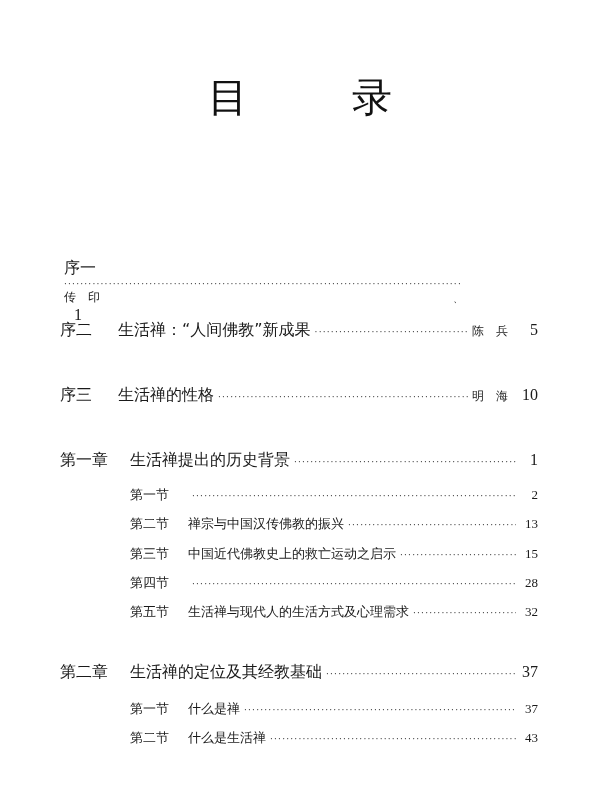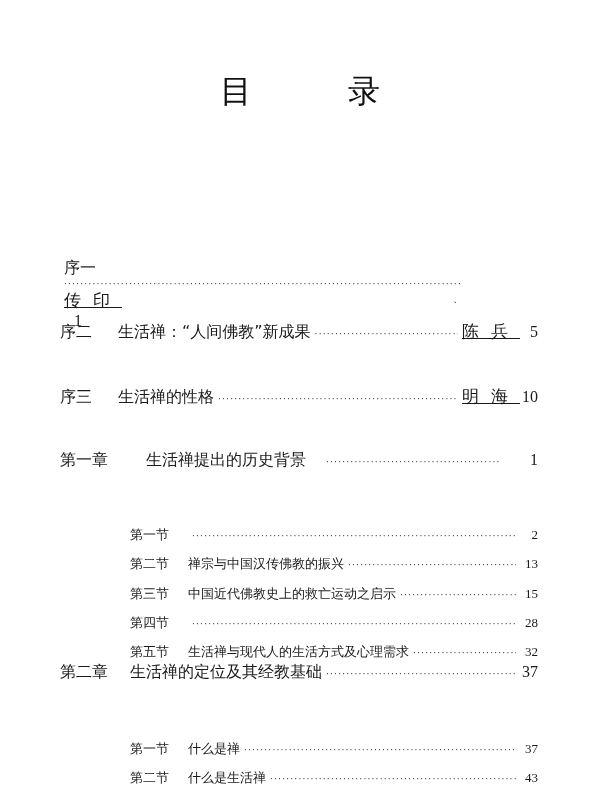"目 录" .title { font-size: 32px -> 40px }
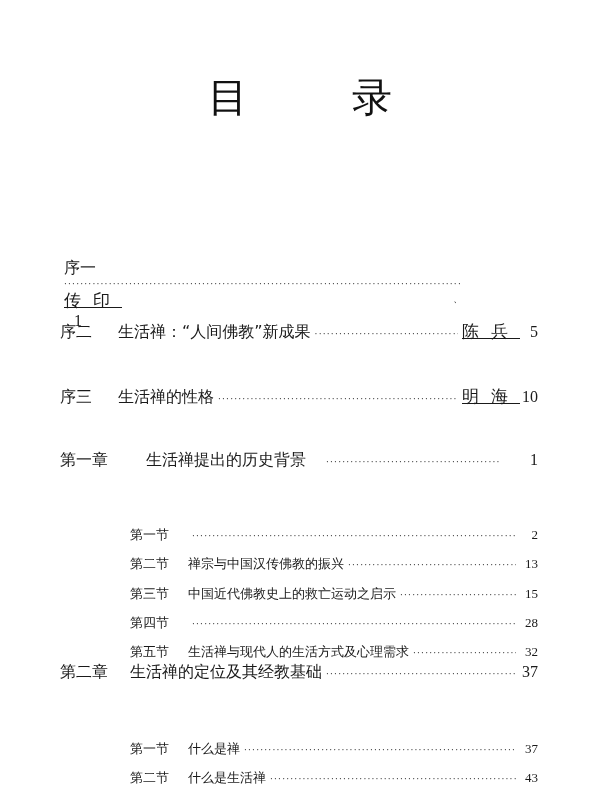"传印" .row .author { font-size: 17px -> 12px; text-decoration: underline -> none }
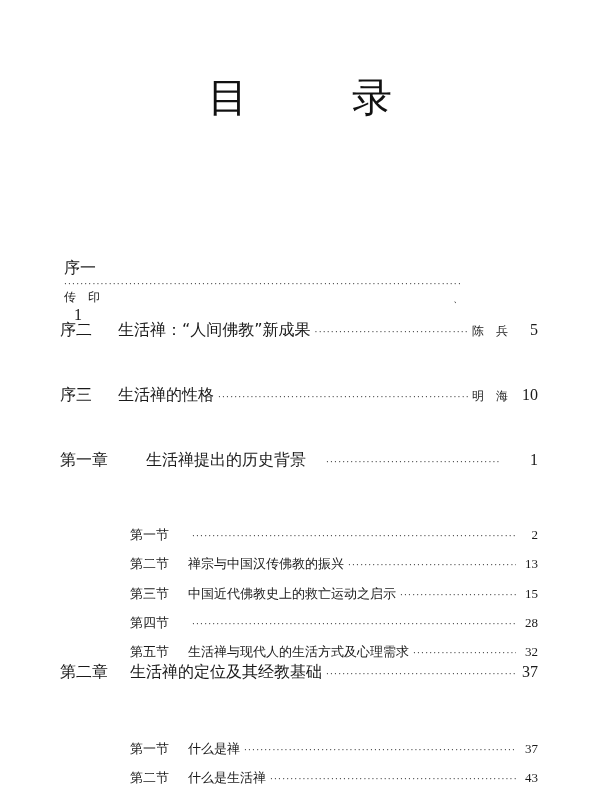"第一章" div.row { gap: 16px -> none }
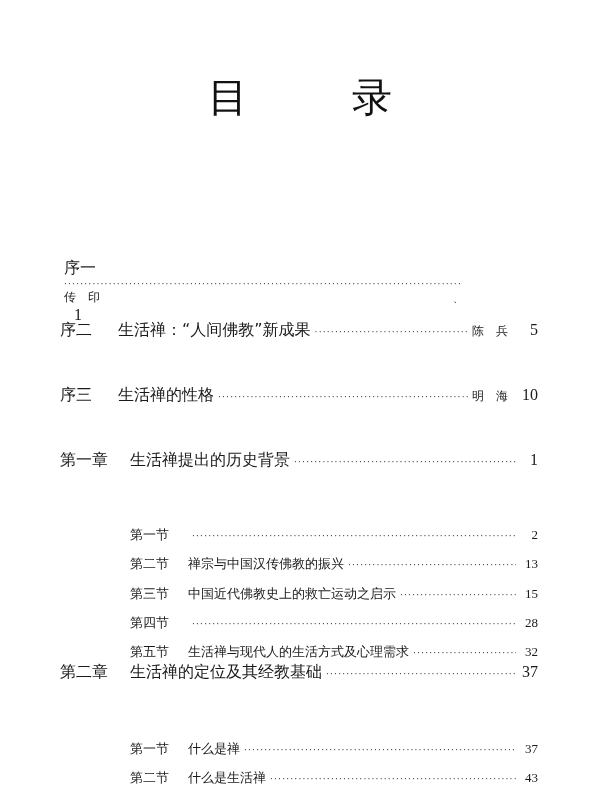"第一节" .sec { margin-top: 40px -> none }
